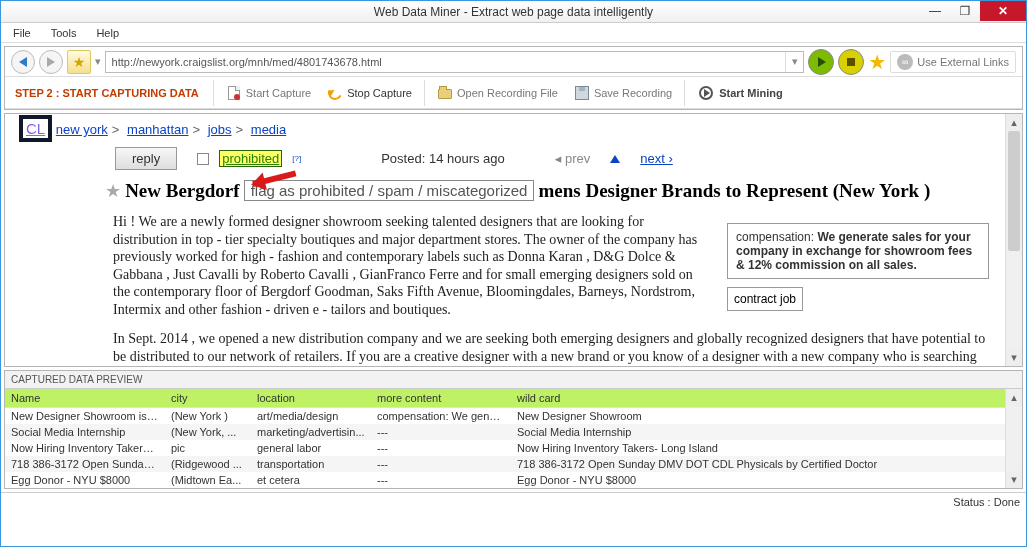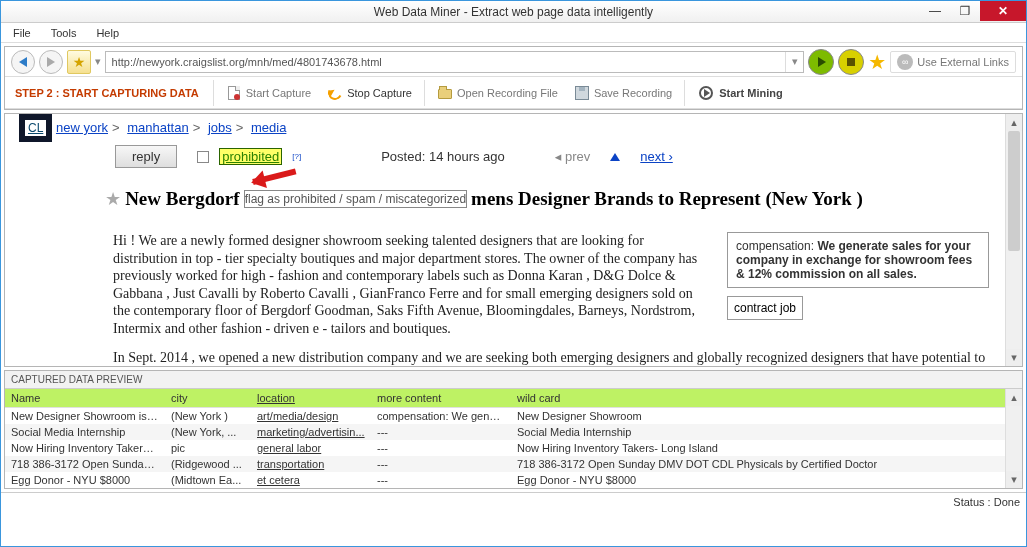"CL" .cl-box { border: 6px solid #0f172a -> 4px solid #0f172a; color: #0c4a6e -> #8b5cf6; font-size: 12px -> 15px }
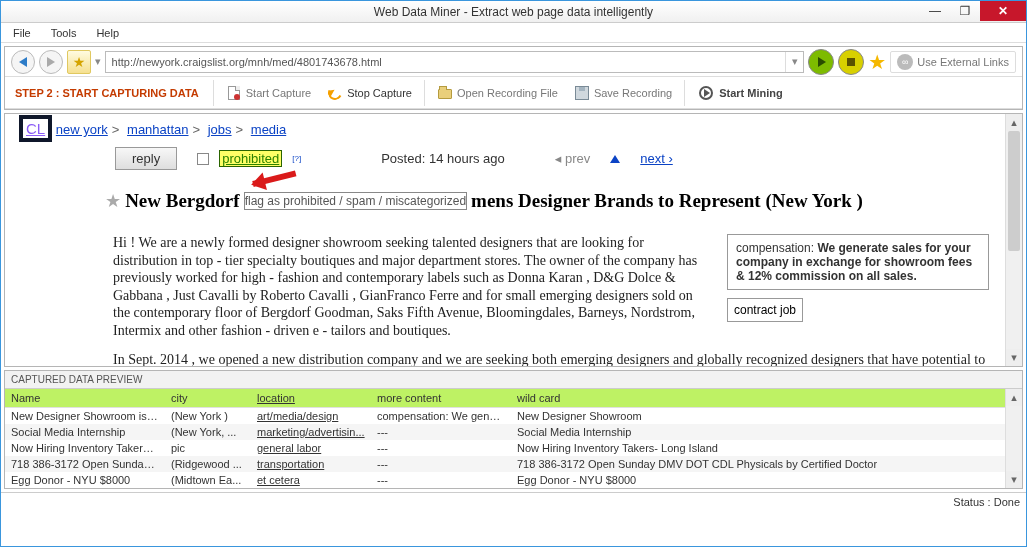"flag as prohibited / spam" .tooltip { font-size: 12px -> 15px; margin: 16px 4px -> 4px 4px; padding: 1px 0 -> 1px 6px }
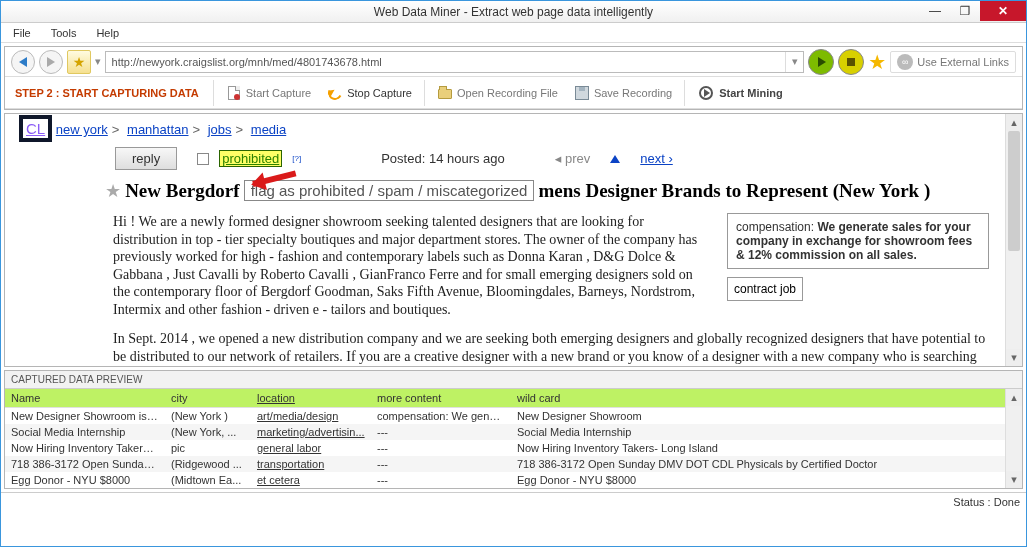"compensation: We generate sales for" .sidebox { top: 2px -> 12px }
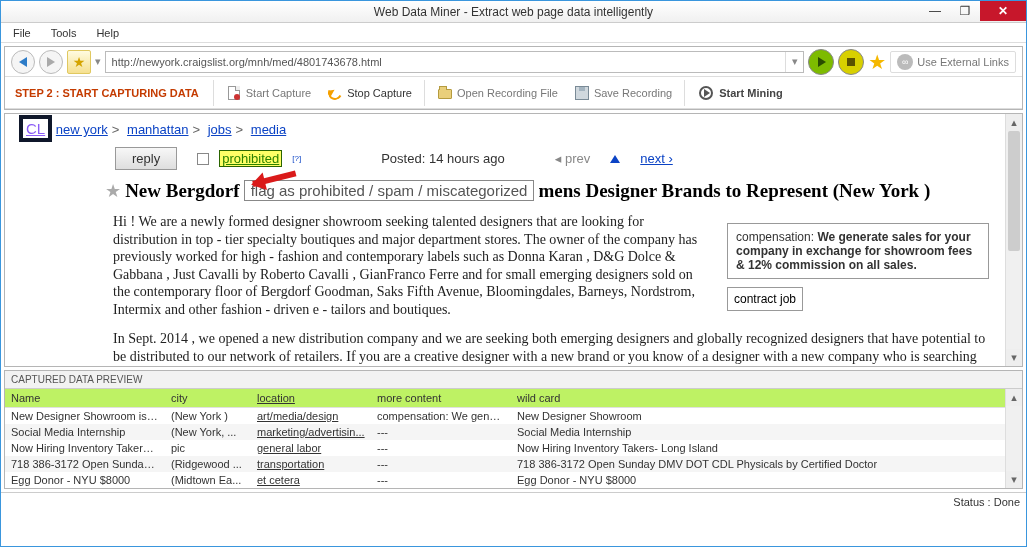"location" .col3 { text-decoration: underline -> none }
